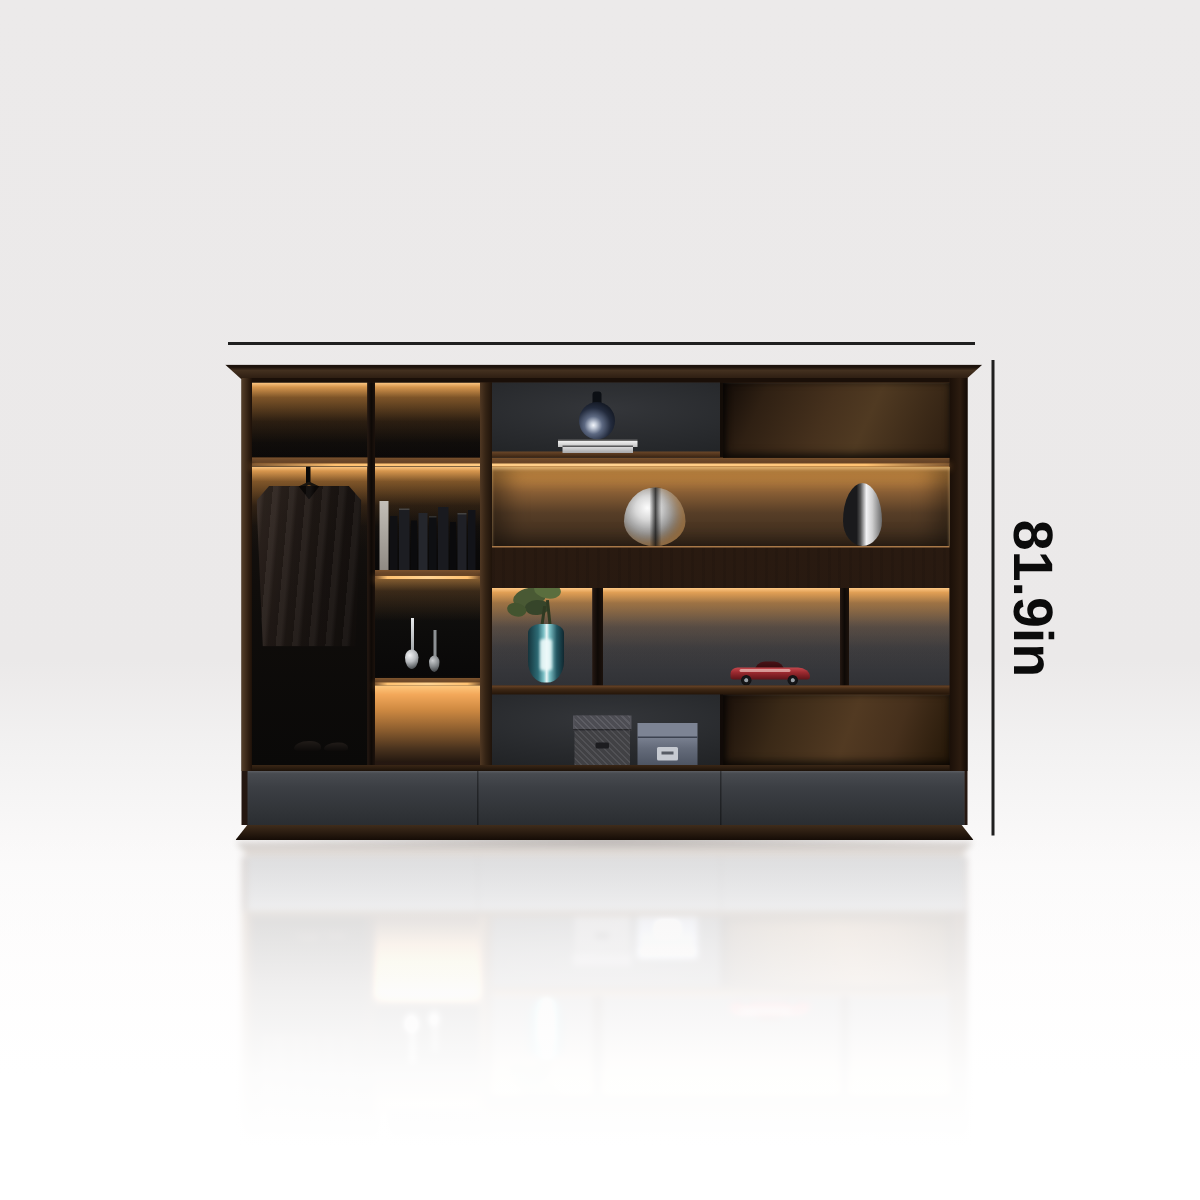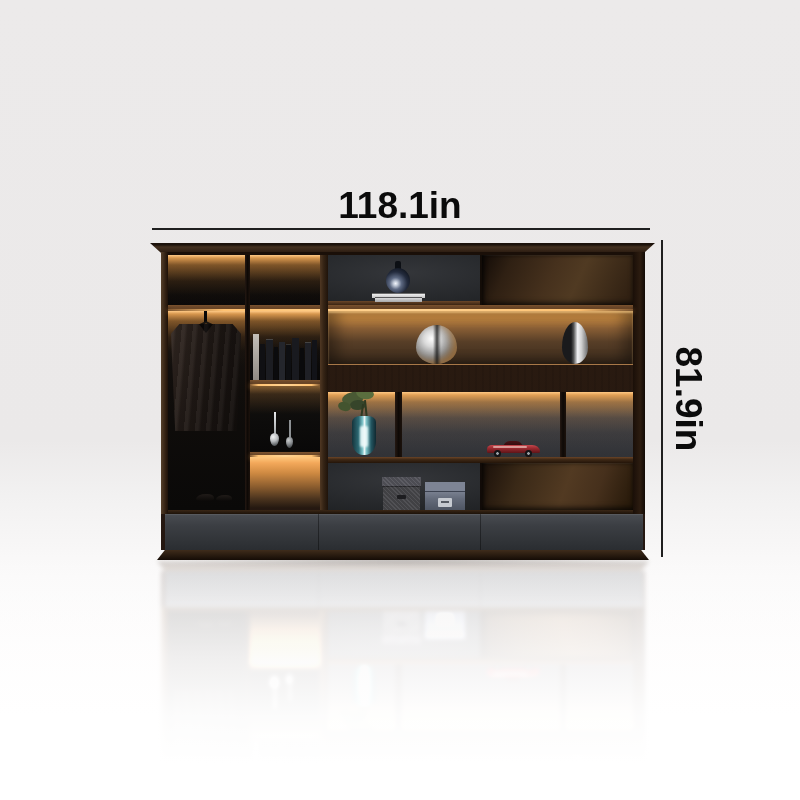"118.1in" div.dim-label-h { html: <div>118.1in</div> -> none }
